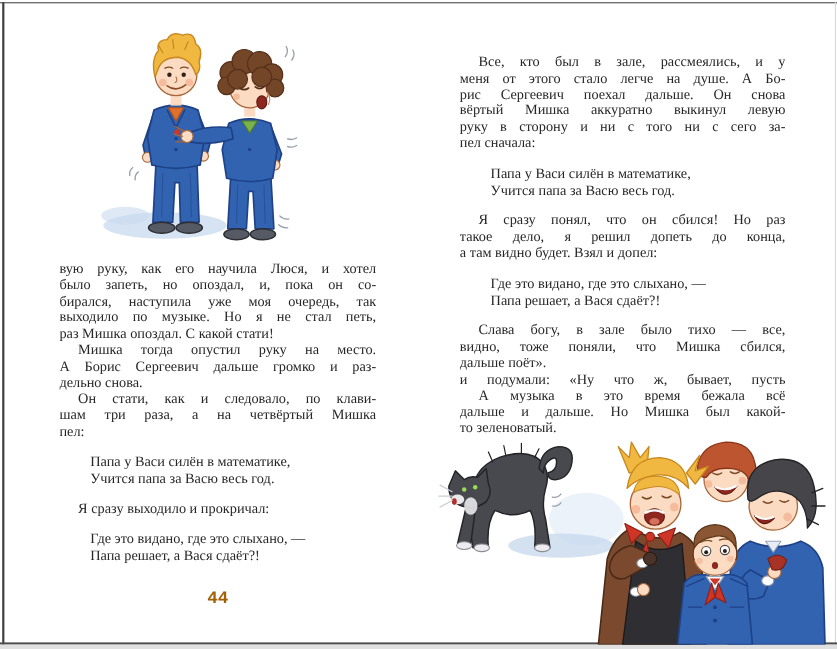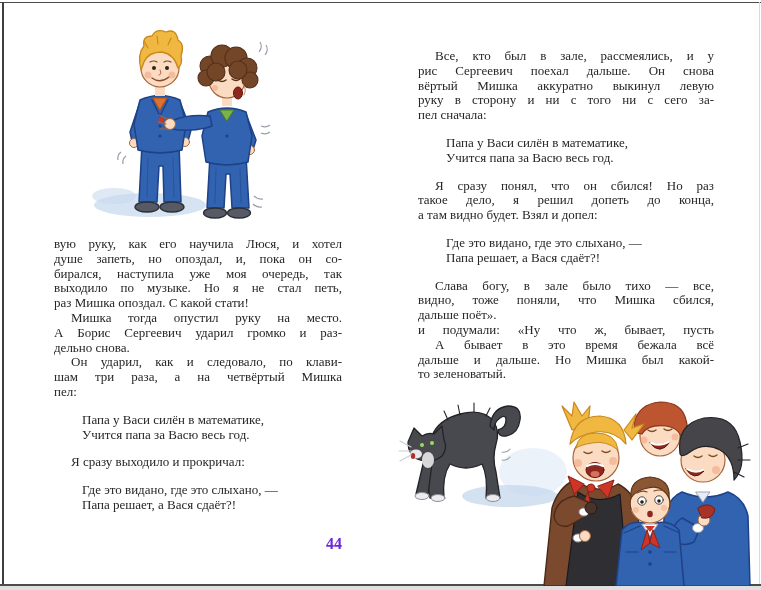"меня от этого стало легче" div.line { html: none -> <div>меня от этого стало легче на душе. А Бо-</div> }
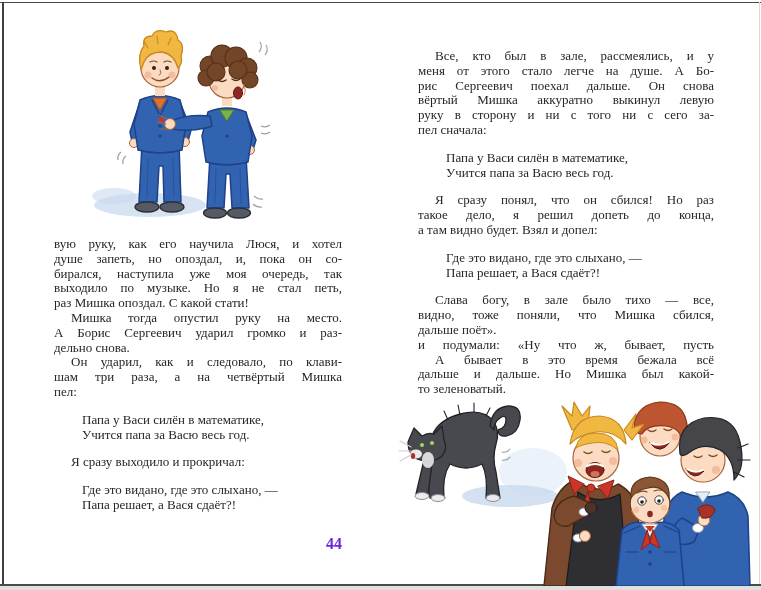"душе запеть, но опоздал, и," div.line { text: душе -> было }
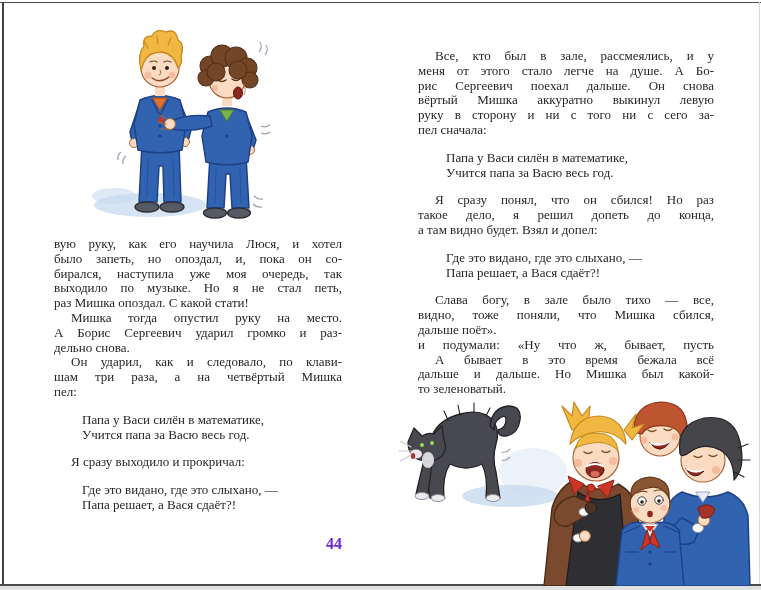"А Борис Сергеевич ударил громко" div.line { text: ударил -> дальше }
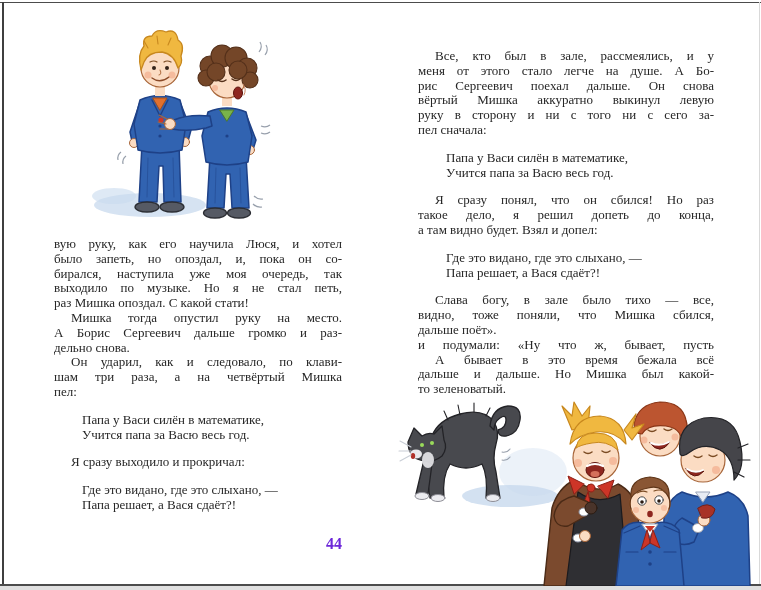"Он ударил, как и следовало," div.line { text: ударил -> стати }
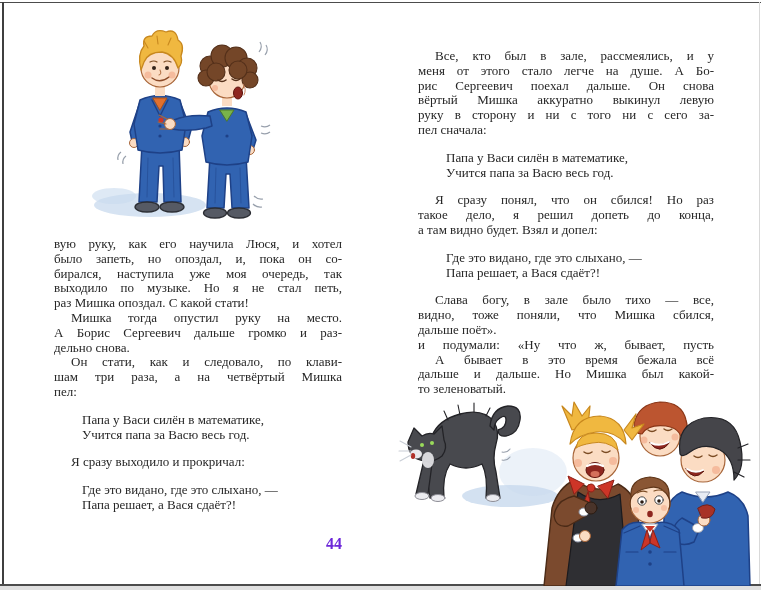"А бывает в это время" div.line { text: бывает -> музыка }
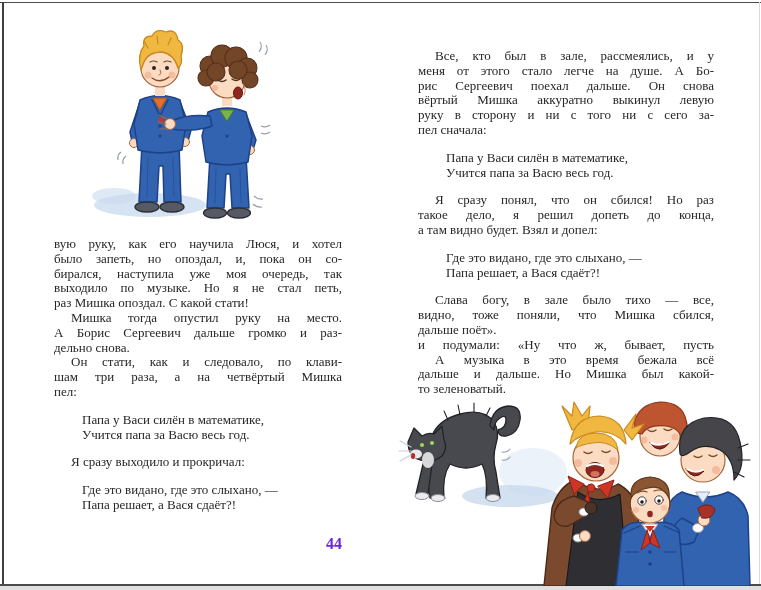"44" .page-num { color: #6d28d9 -> #a16207; font-family: Liberation Serif, serif -> Liberation Mono, monospace; text-align: right -> center }
